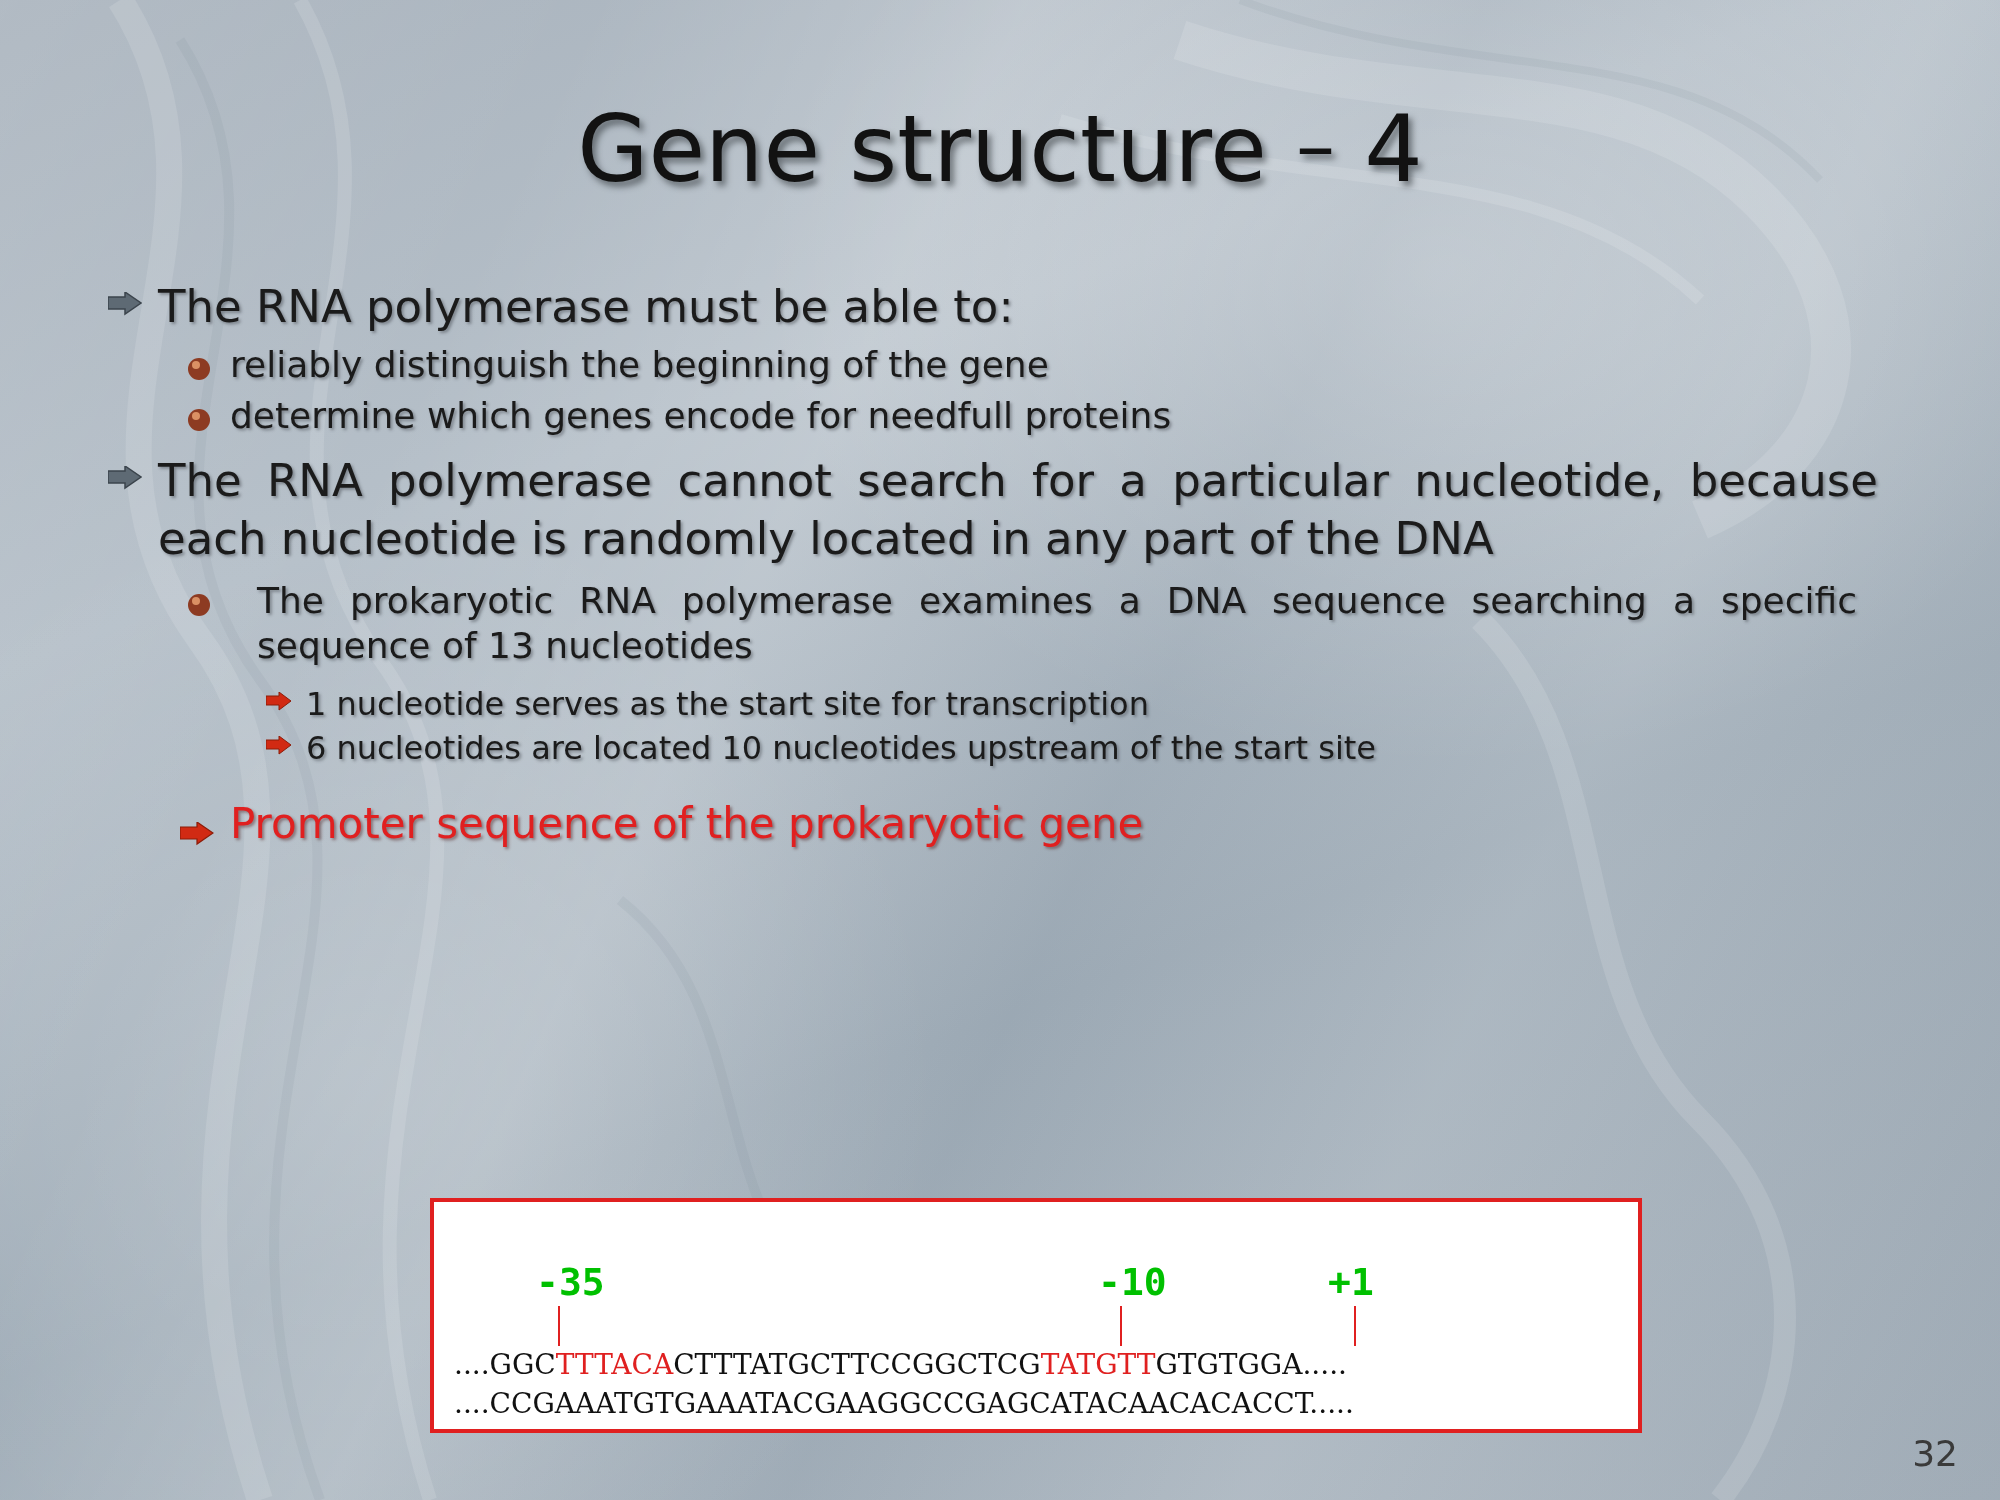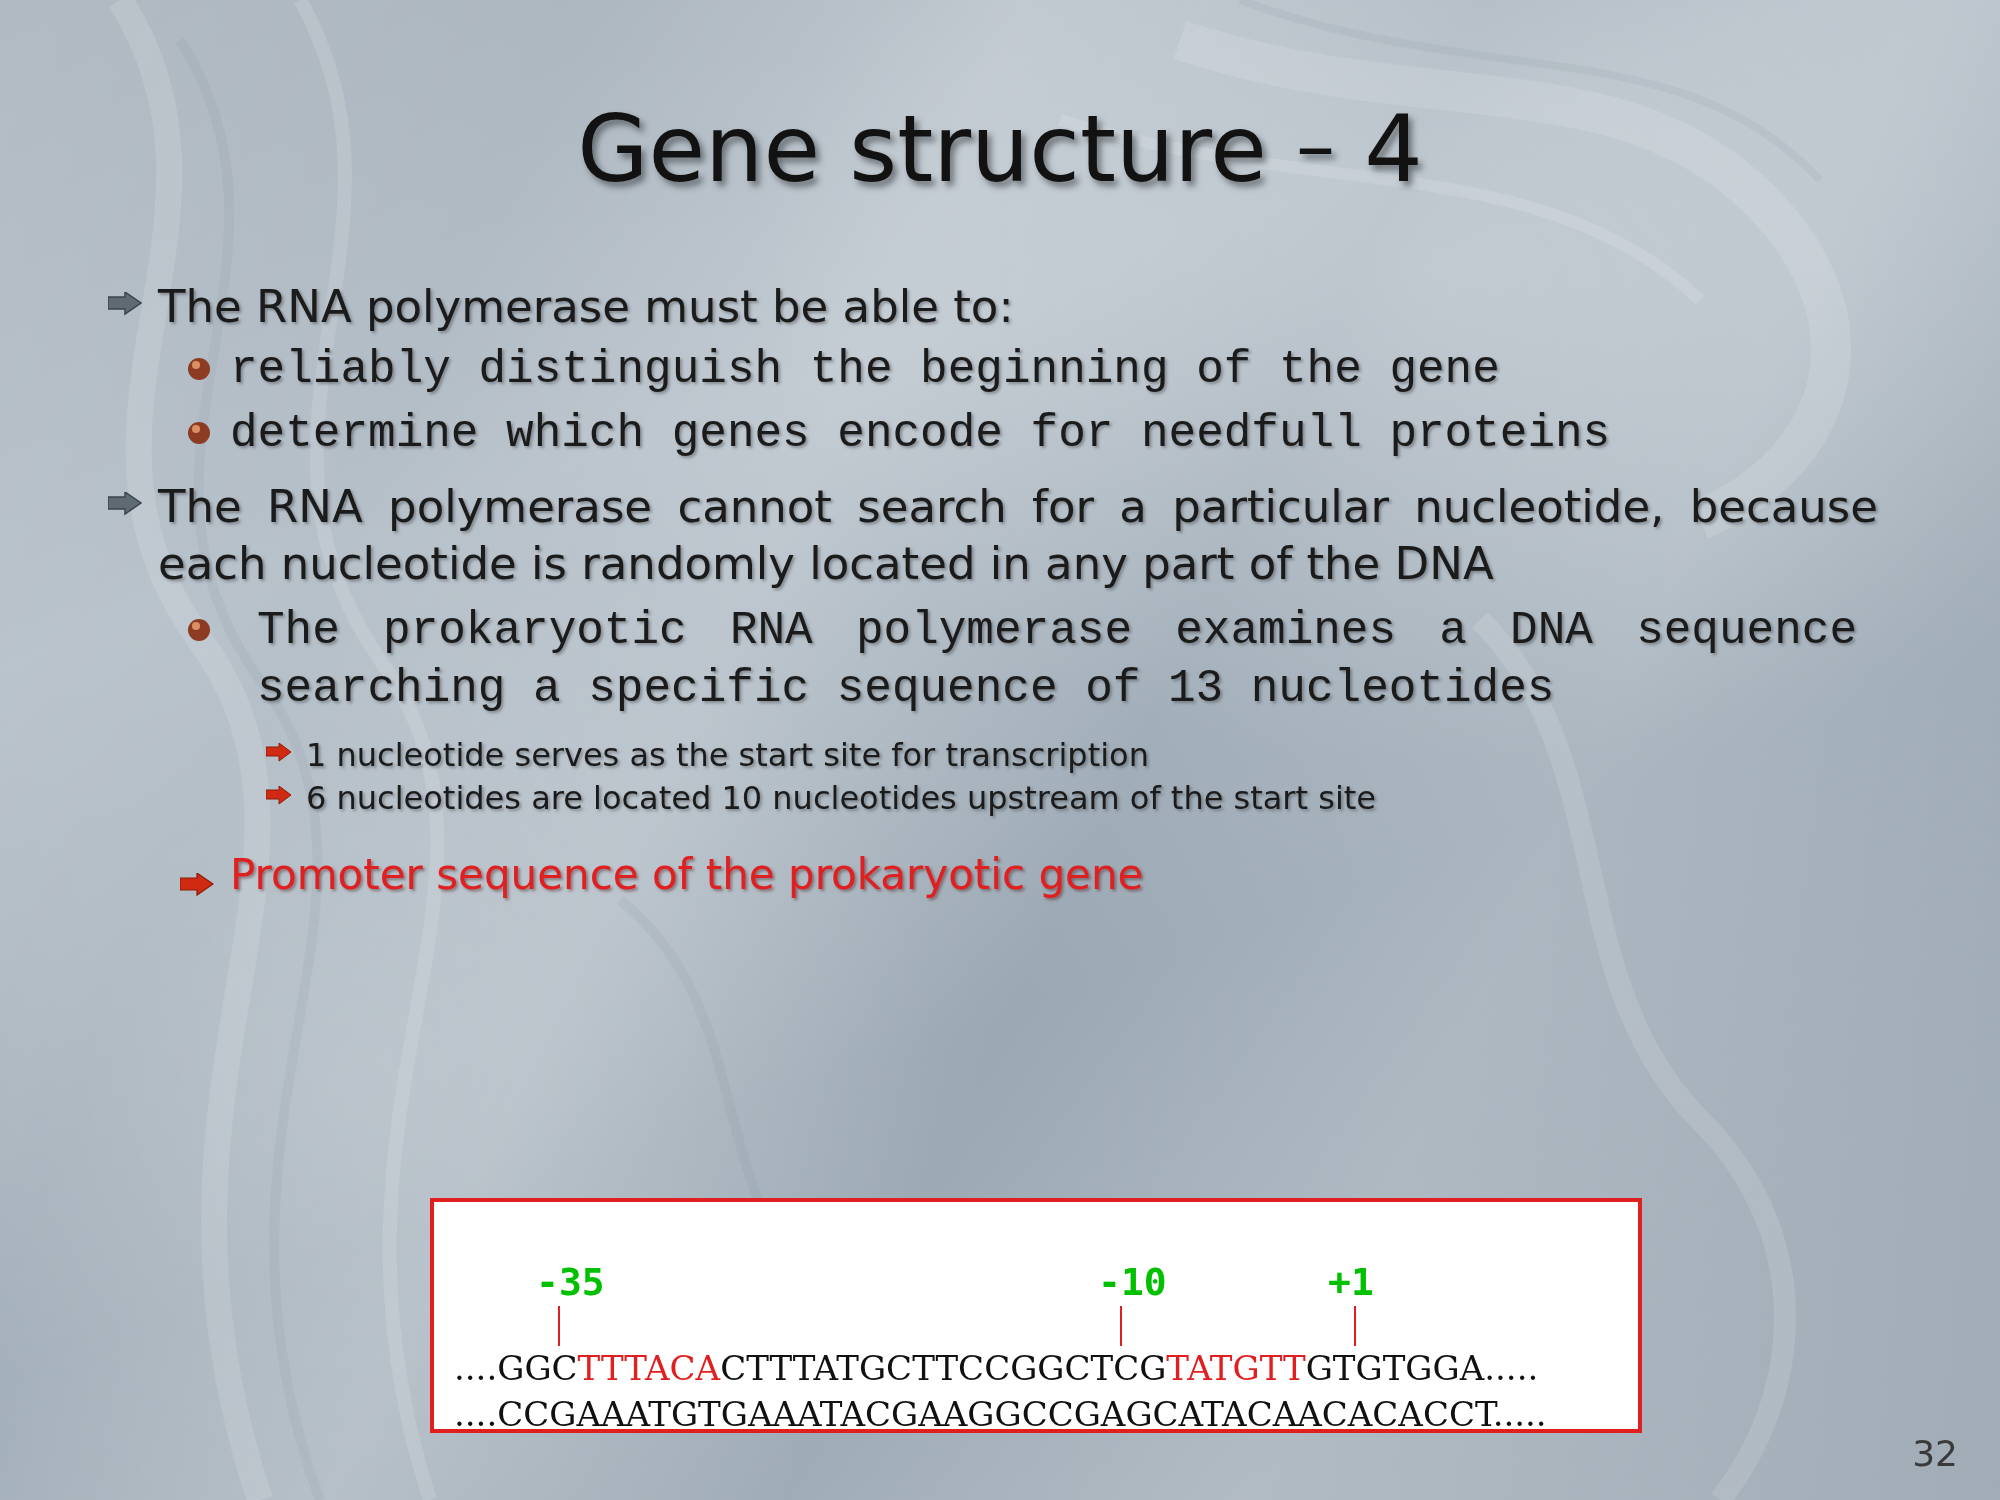"reliably distinguish the beginning of" .l2 { font-family: Liberation Mono, monospace -> none; font-size: 46px -> 36px }
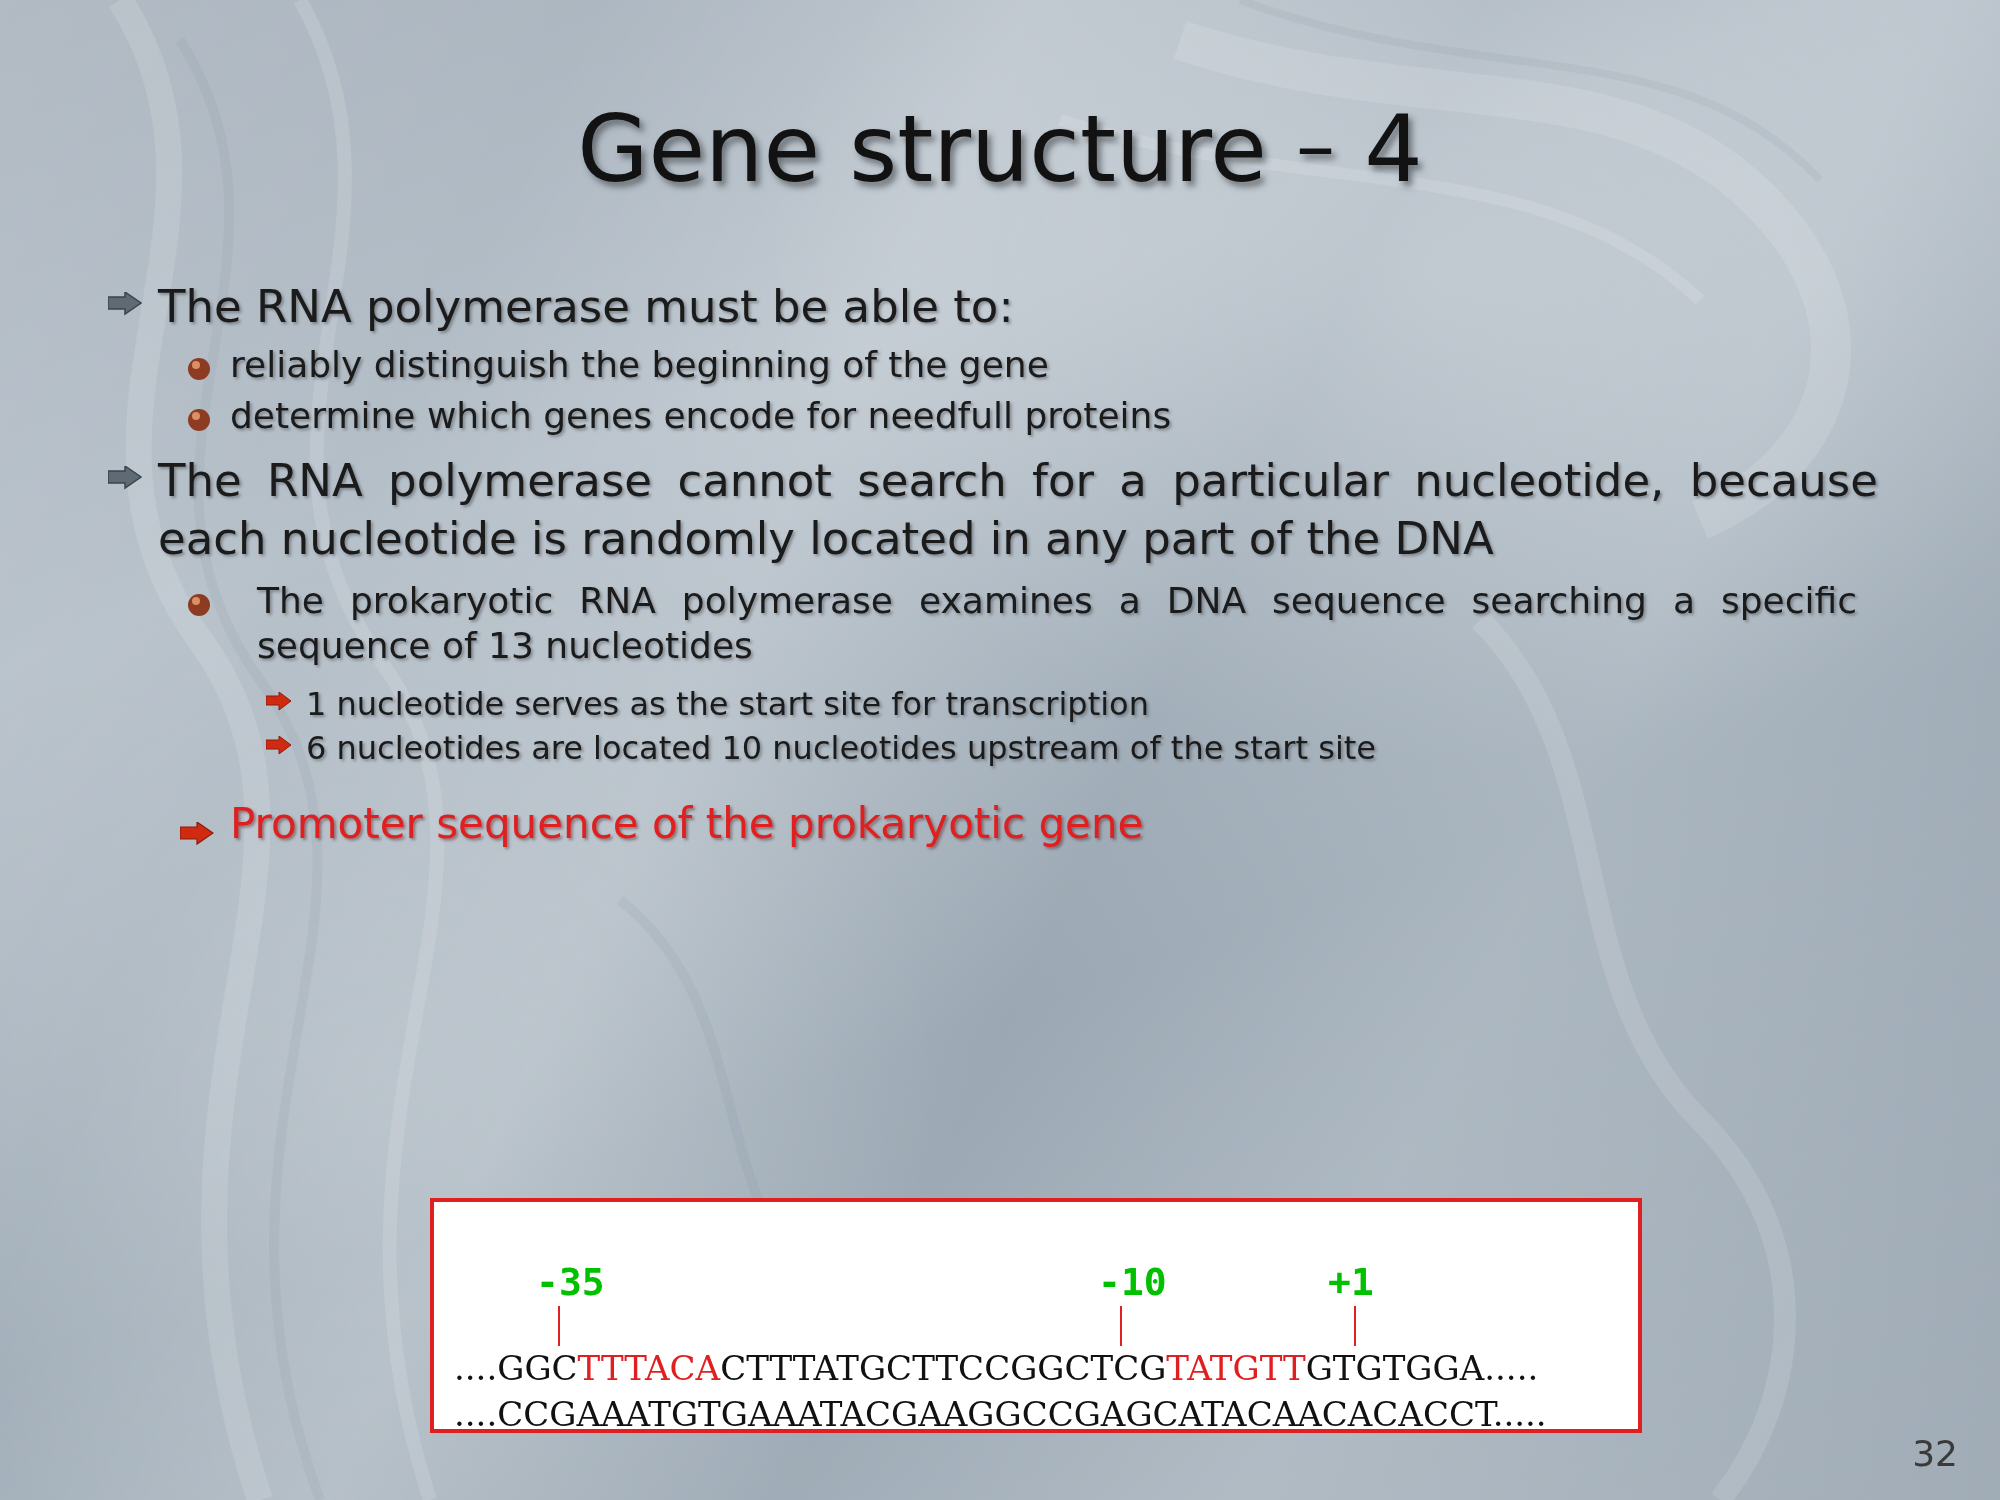"....GGCTTTACACTTTATGCTTCCGGCTCGTATGTTGTG" .seq { font-size: 34px -> 28px }
